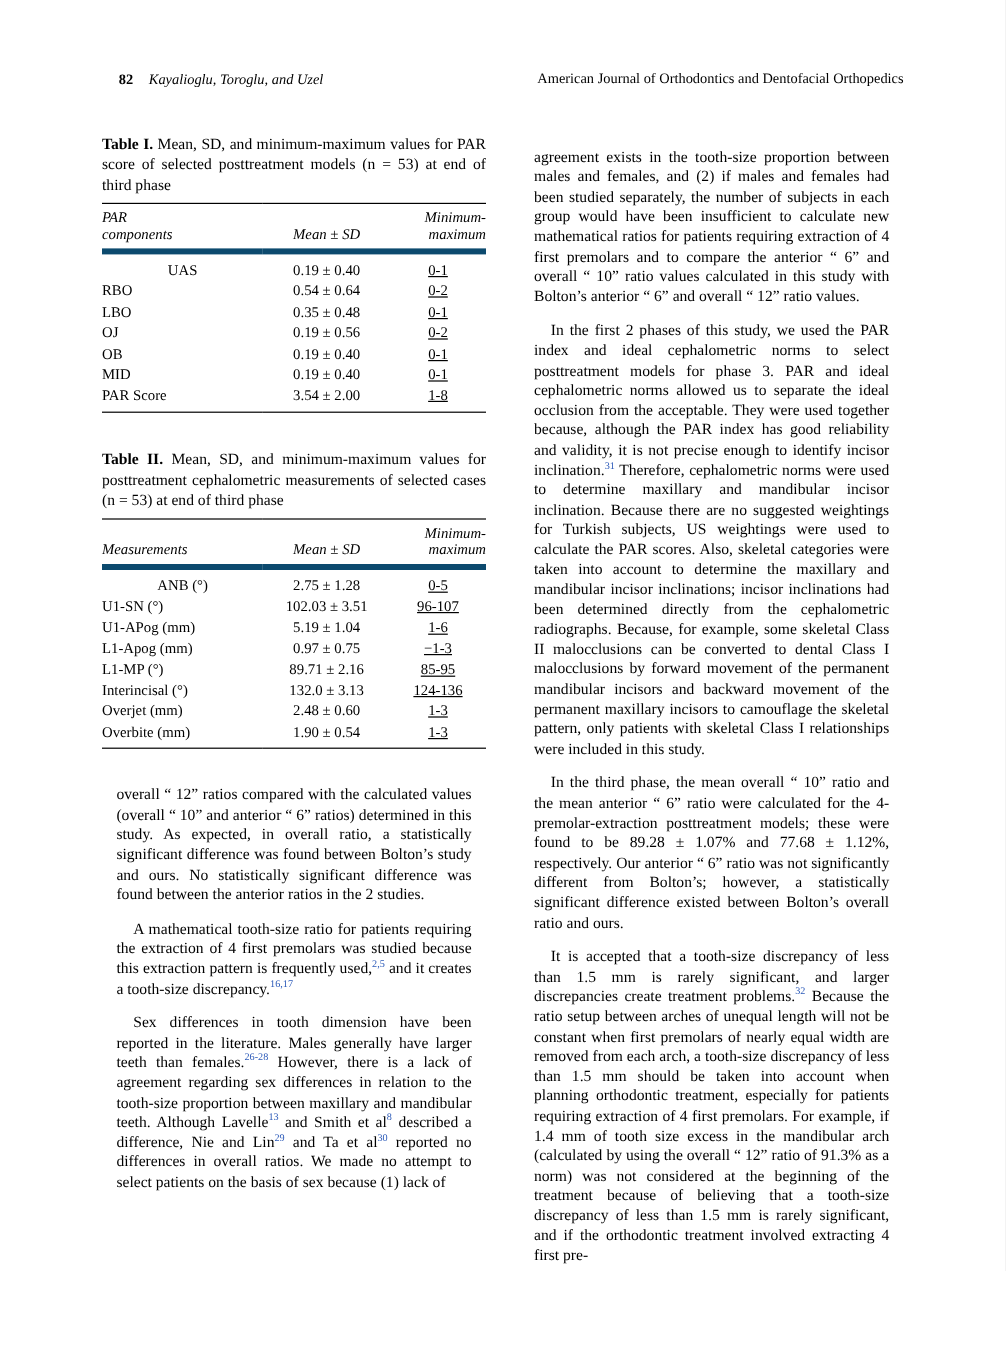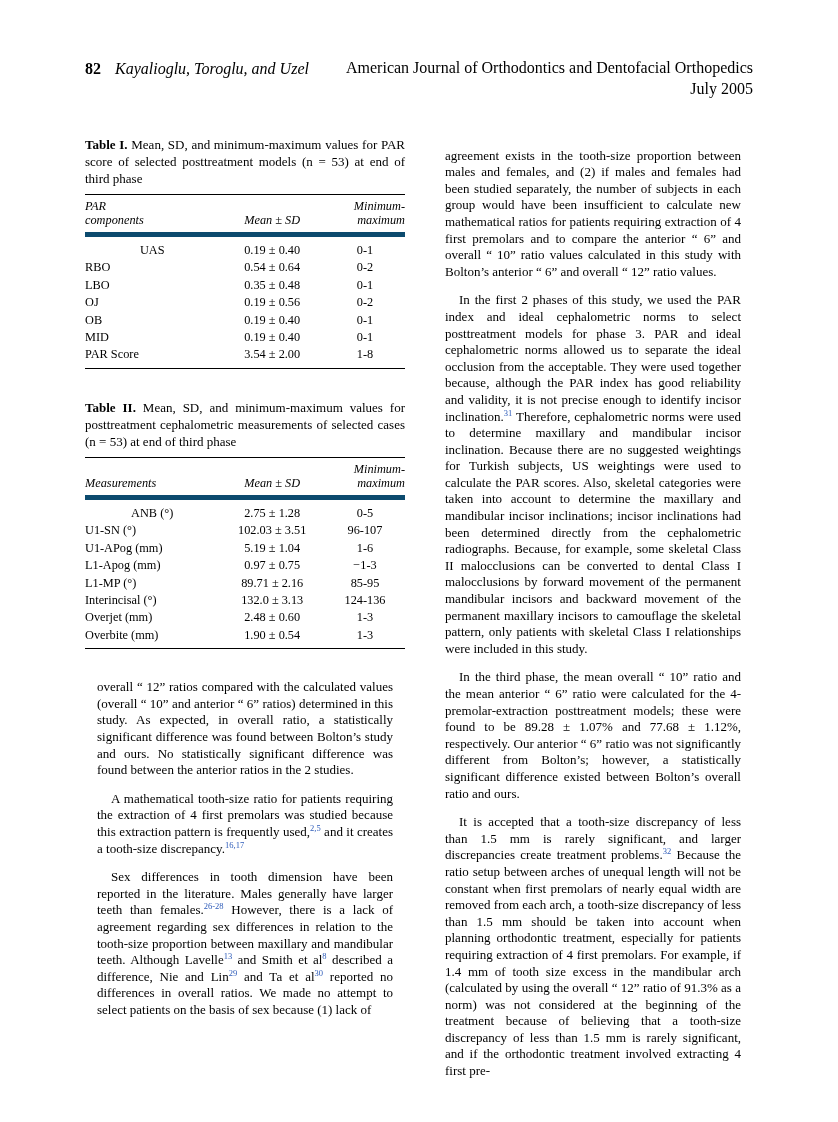"82 Kayalioglu, Toroglu, and Uzel" .page-header { font-size: 16px -> 12px; margin-left: none -> 14px }
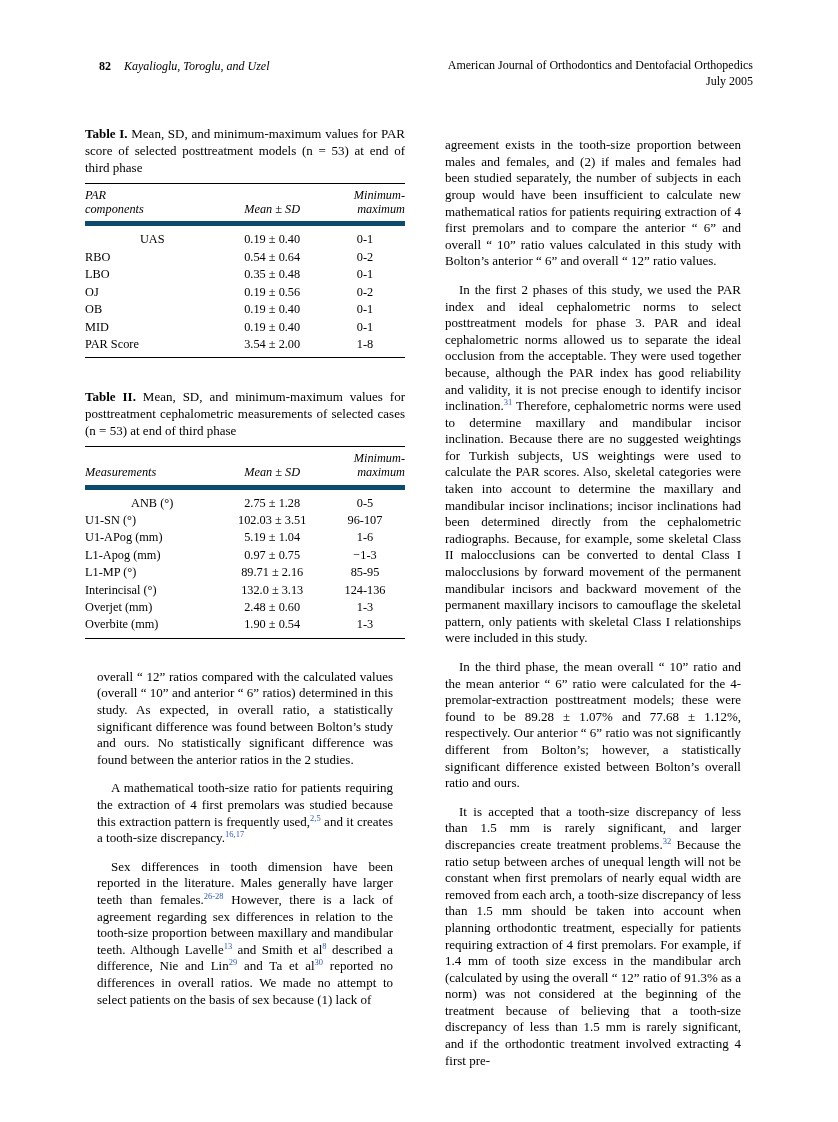"July 2005" div { html: <div>July 2005</div> -> none }
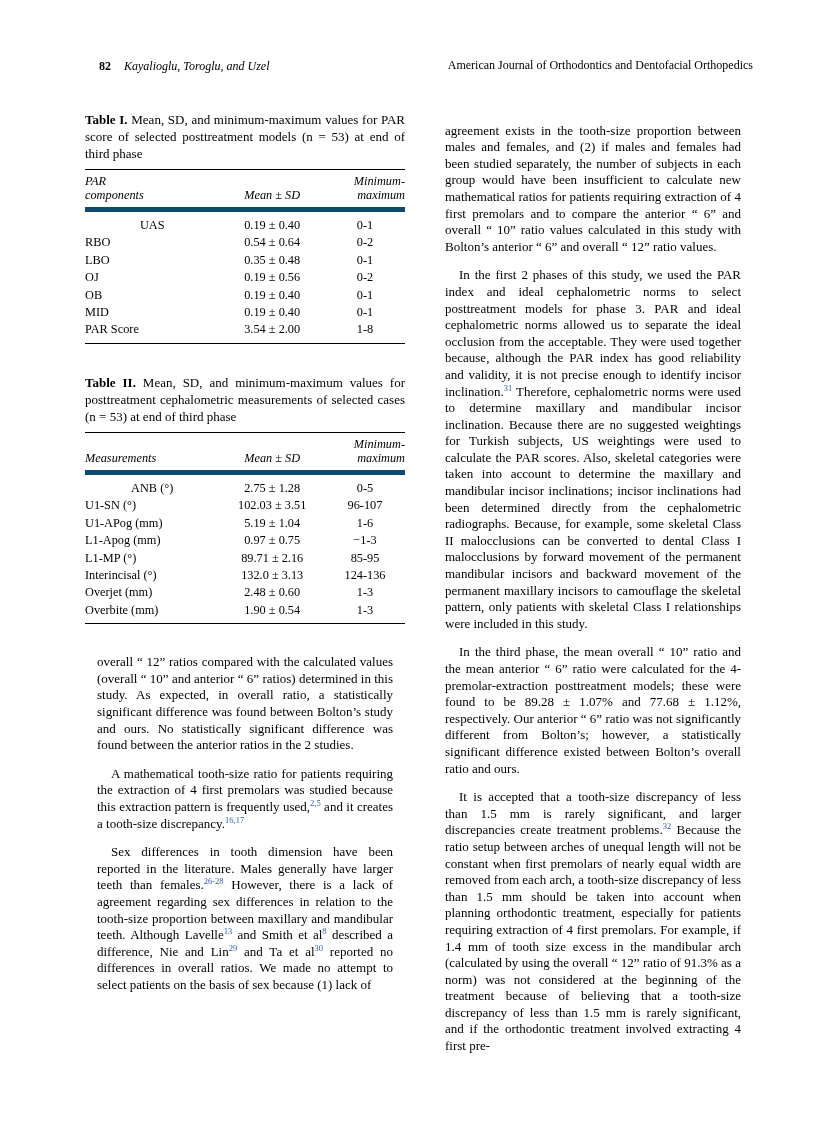"0-1" .data-table td.c2 { text-decoration: none -> underline }
